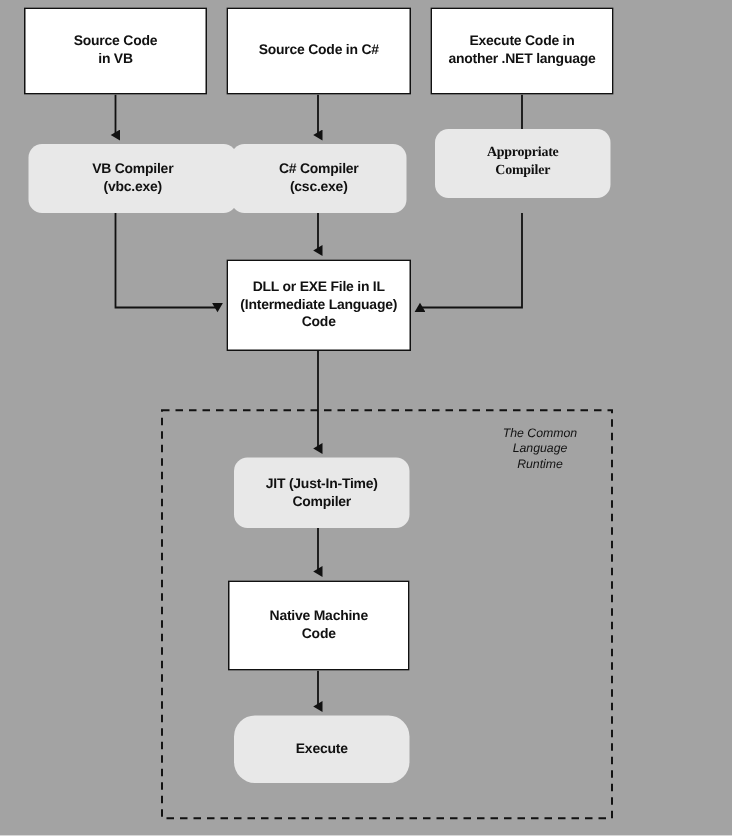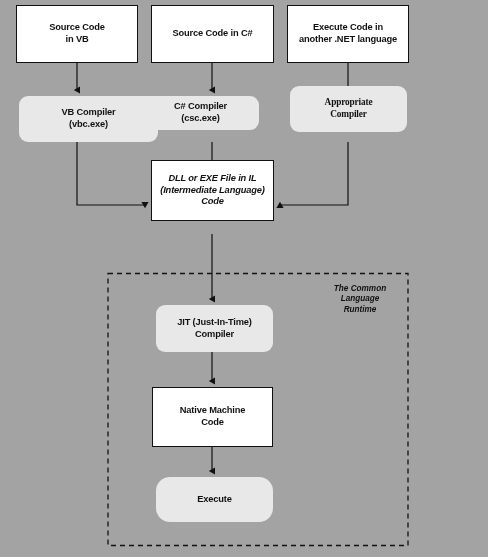"C# Compiler" div.node { height: 34px -> 46px; left: 142px -> 154px }
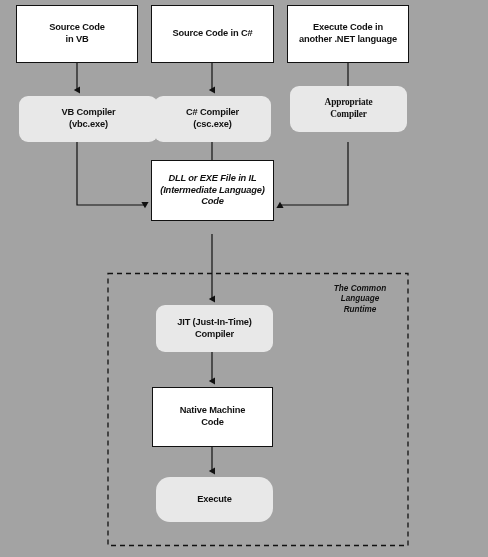"DLL or EXE File in" div.node { font-style: italic -> none; top: 160px -> 173px }
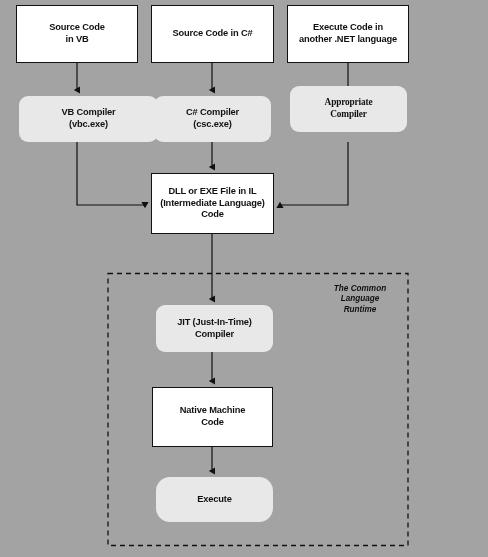"The Common" .cluster-label { font-weight: bold -> normal }
